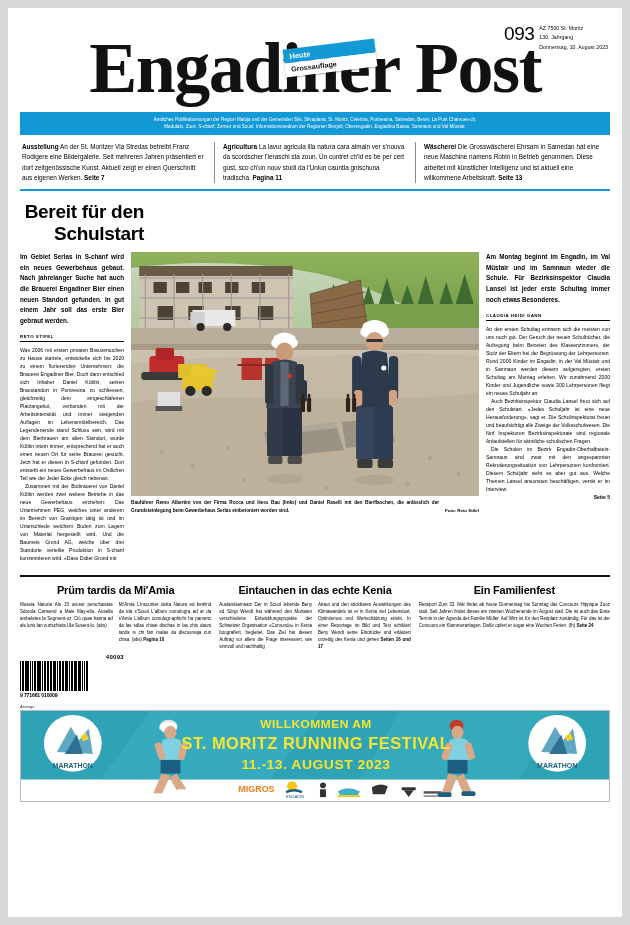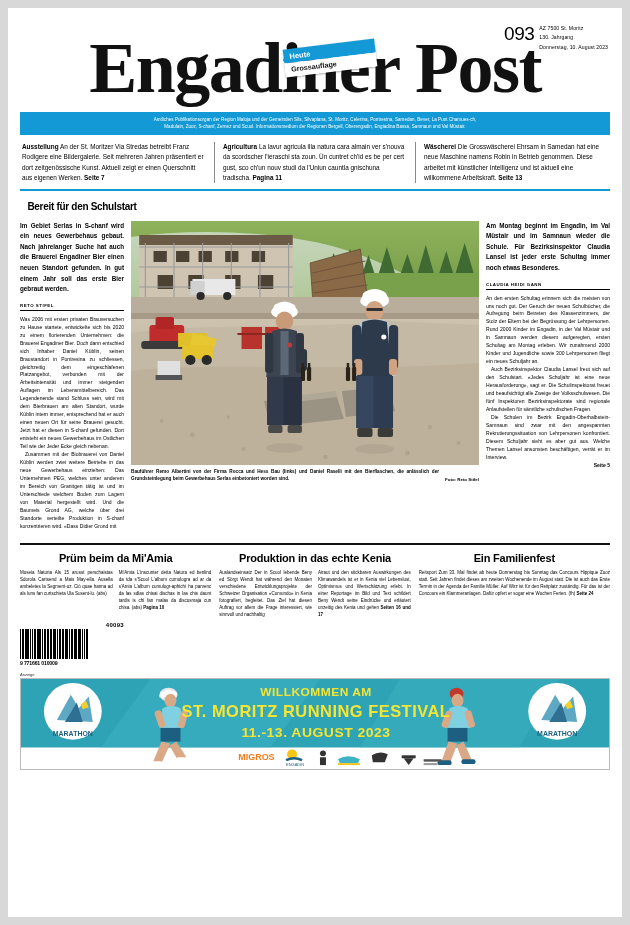"Bereit für den Schulstart" .headline-r { font-size: 10px -> 19px; text-align: center -> none }
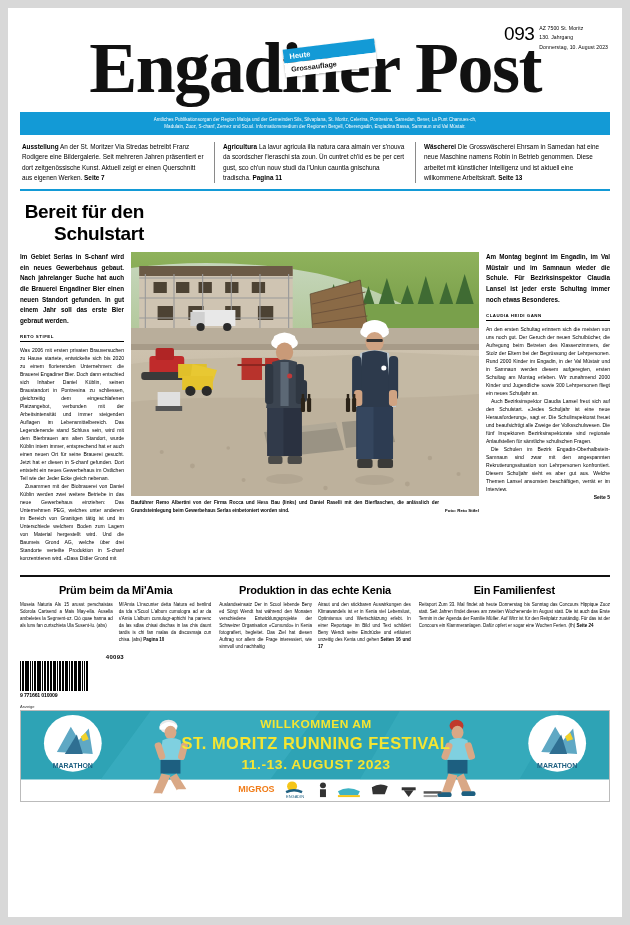"Prüm beim da Mi'Amia" div.bhead { text: beim -> tardis }
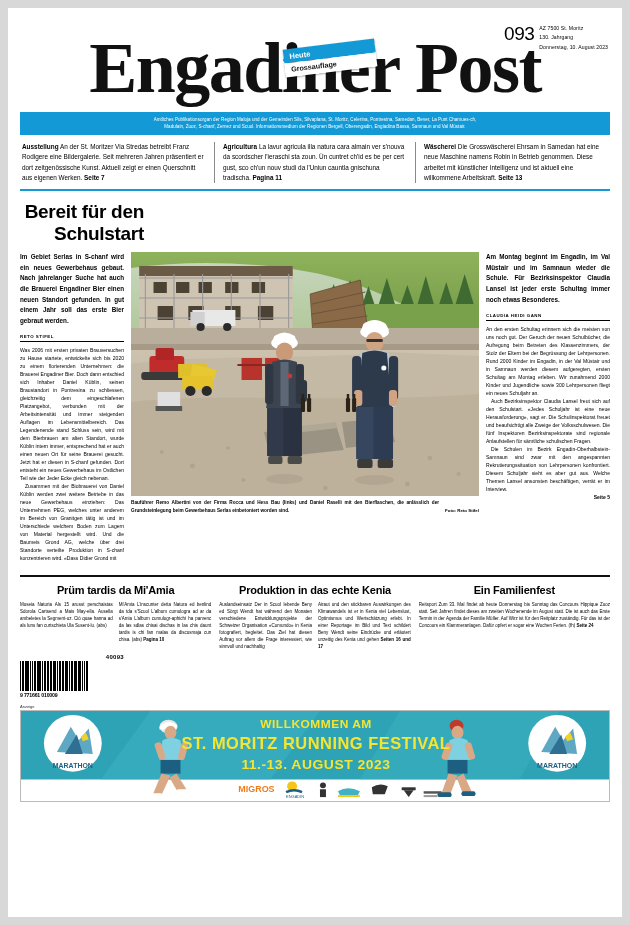"Produktion in das echte Kenia" div.bhead { text: Produktion -> Eintauchen }
